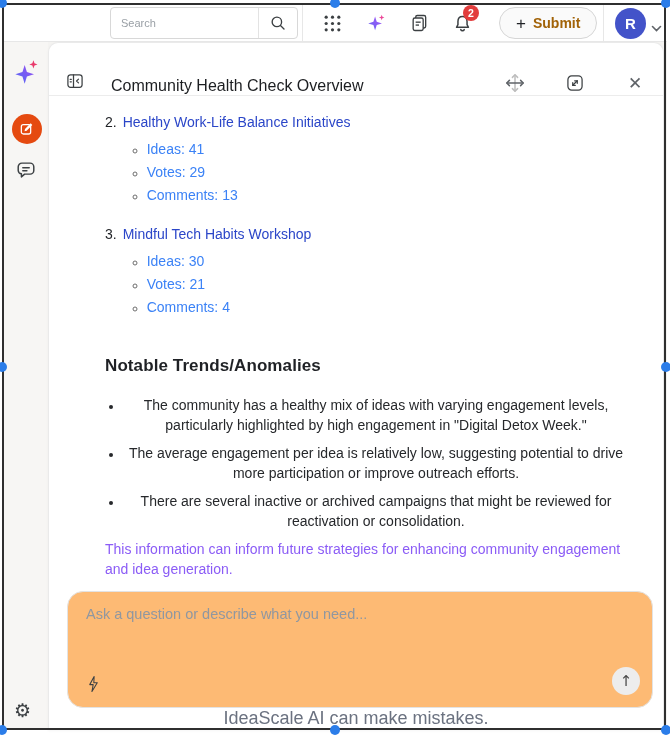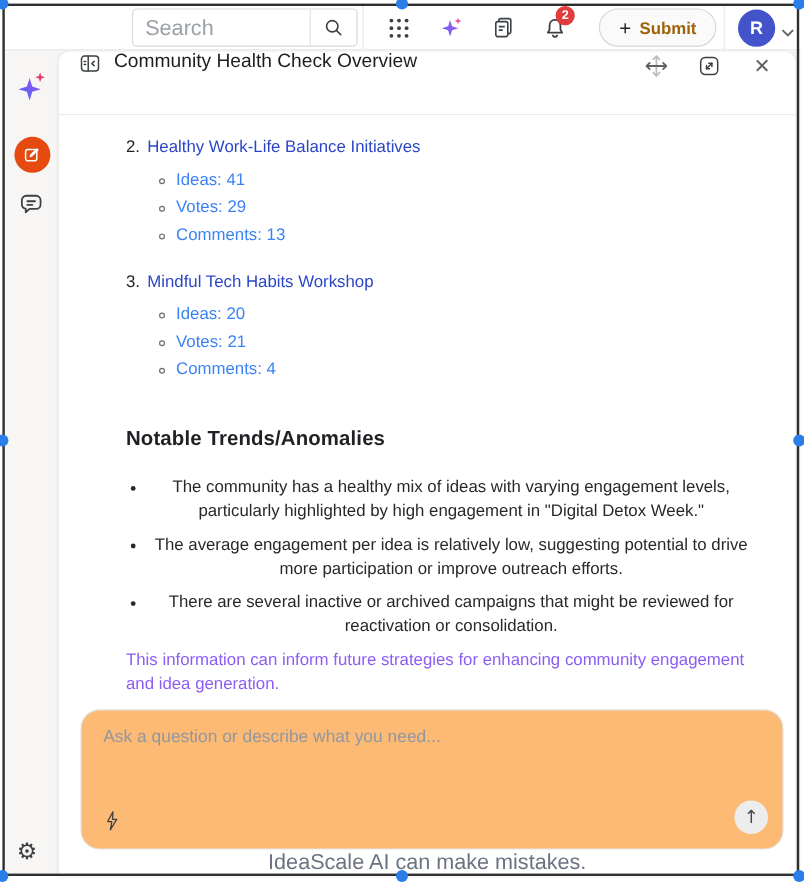"Search" .search-box input { font-size: 18px -> 11px }
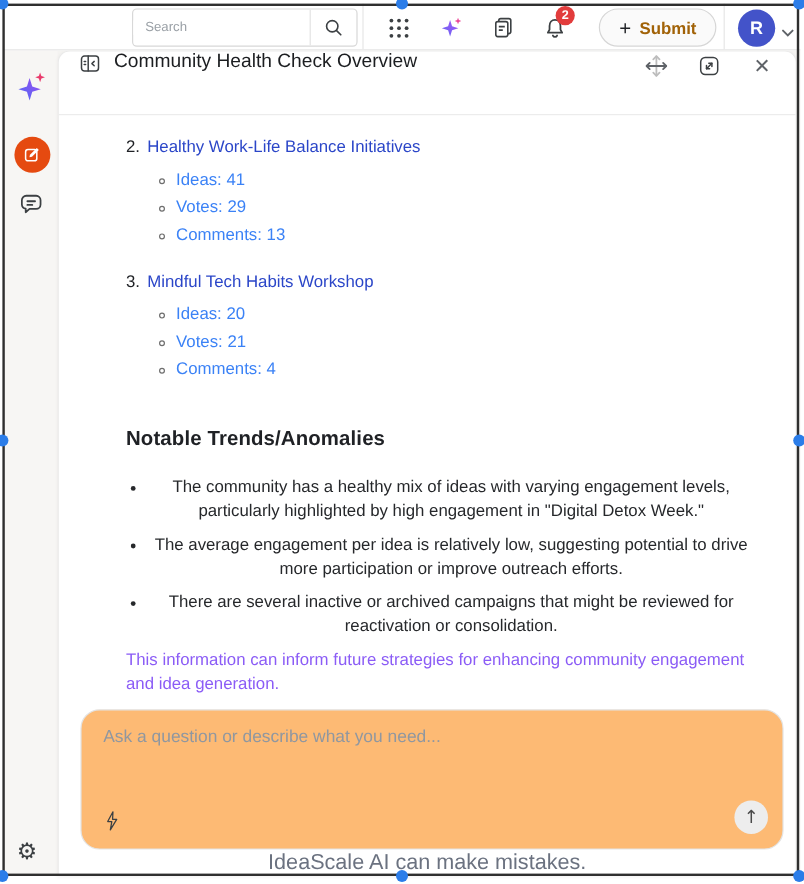"Community Health Check Overview" .panel-header { align-items: flex-start -> flex-end; gap: 10px -> 26px }
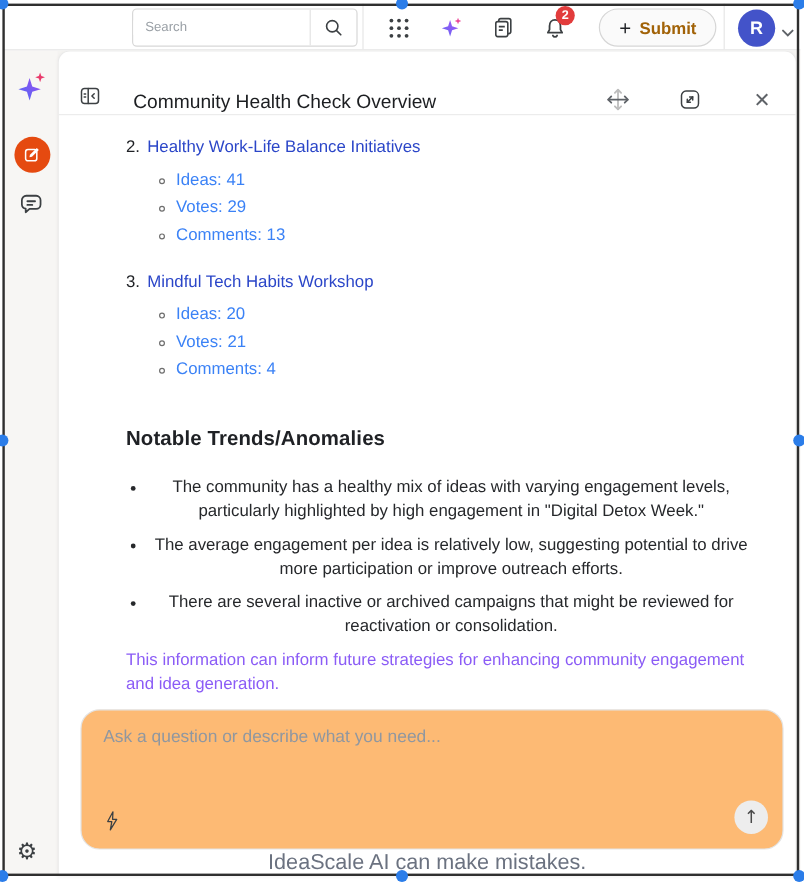"Ideas: 20" li { text: 20 -> 30 }
